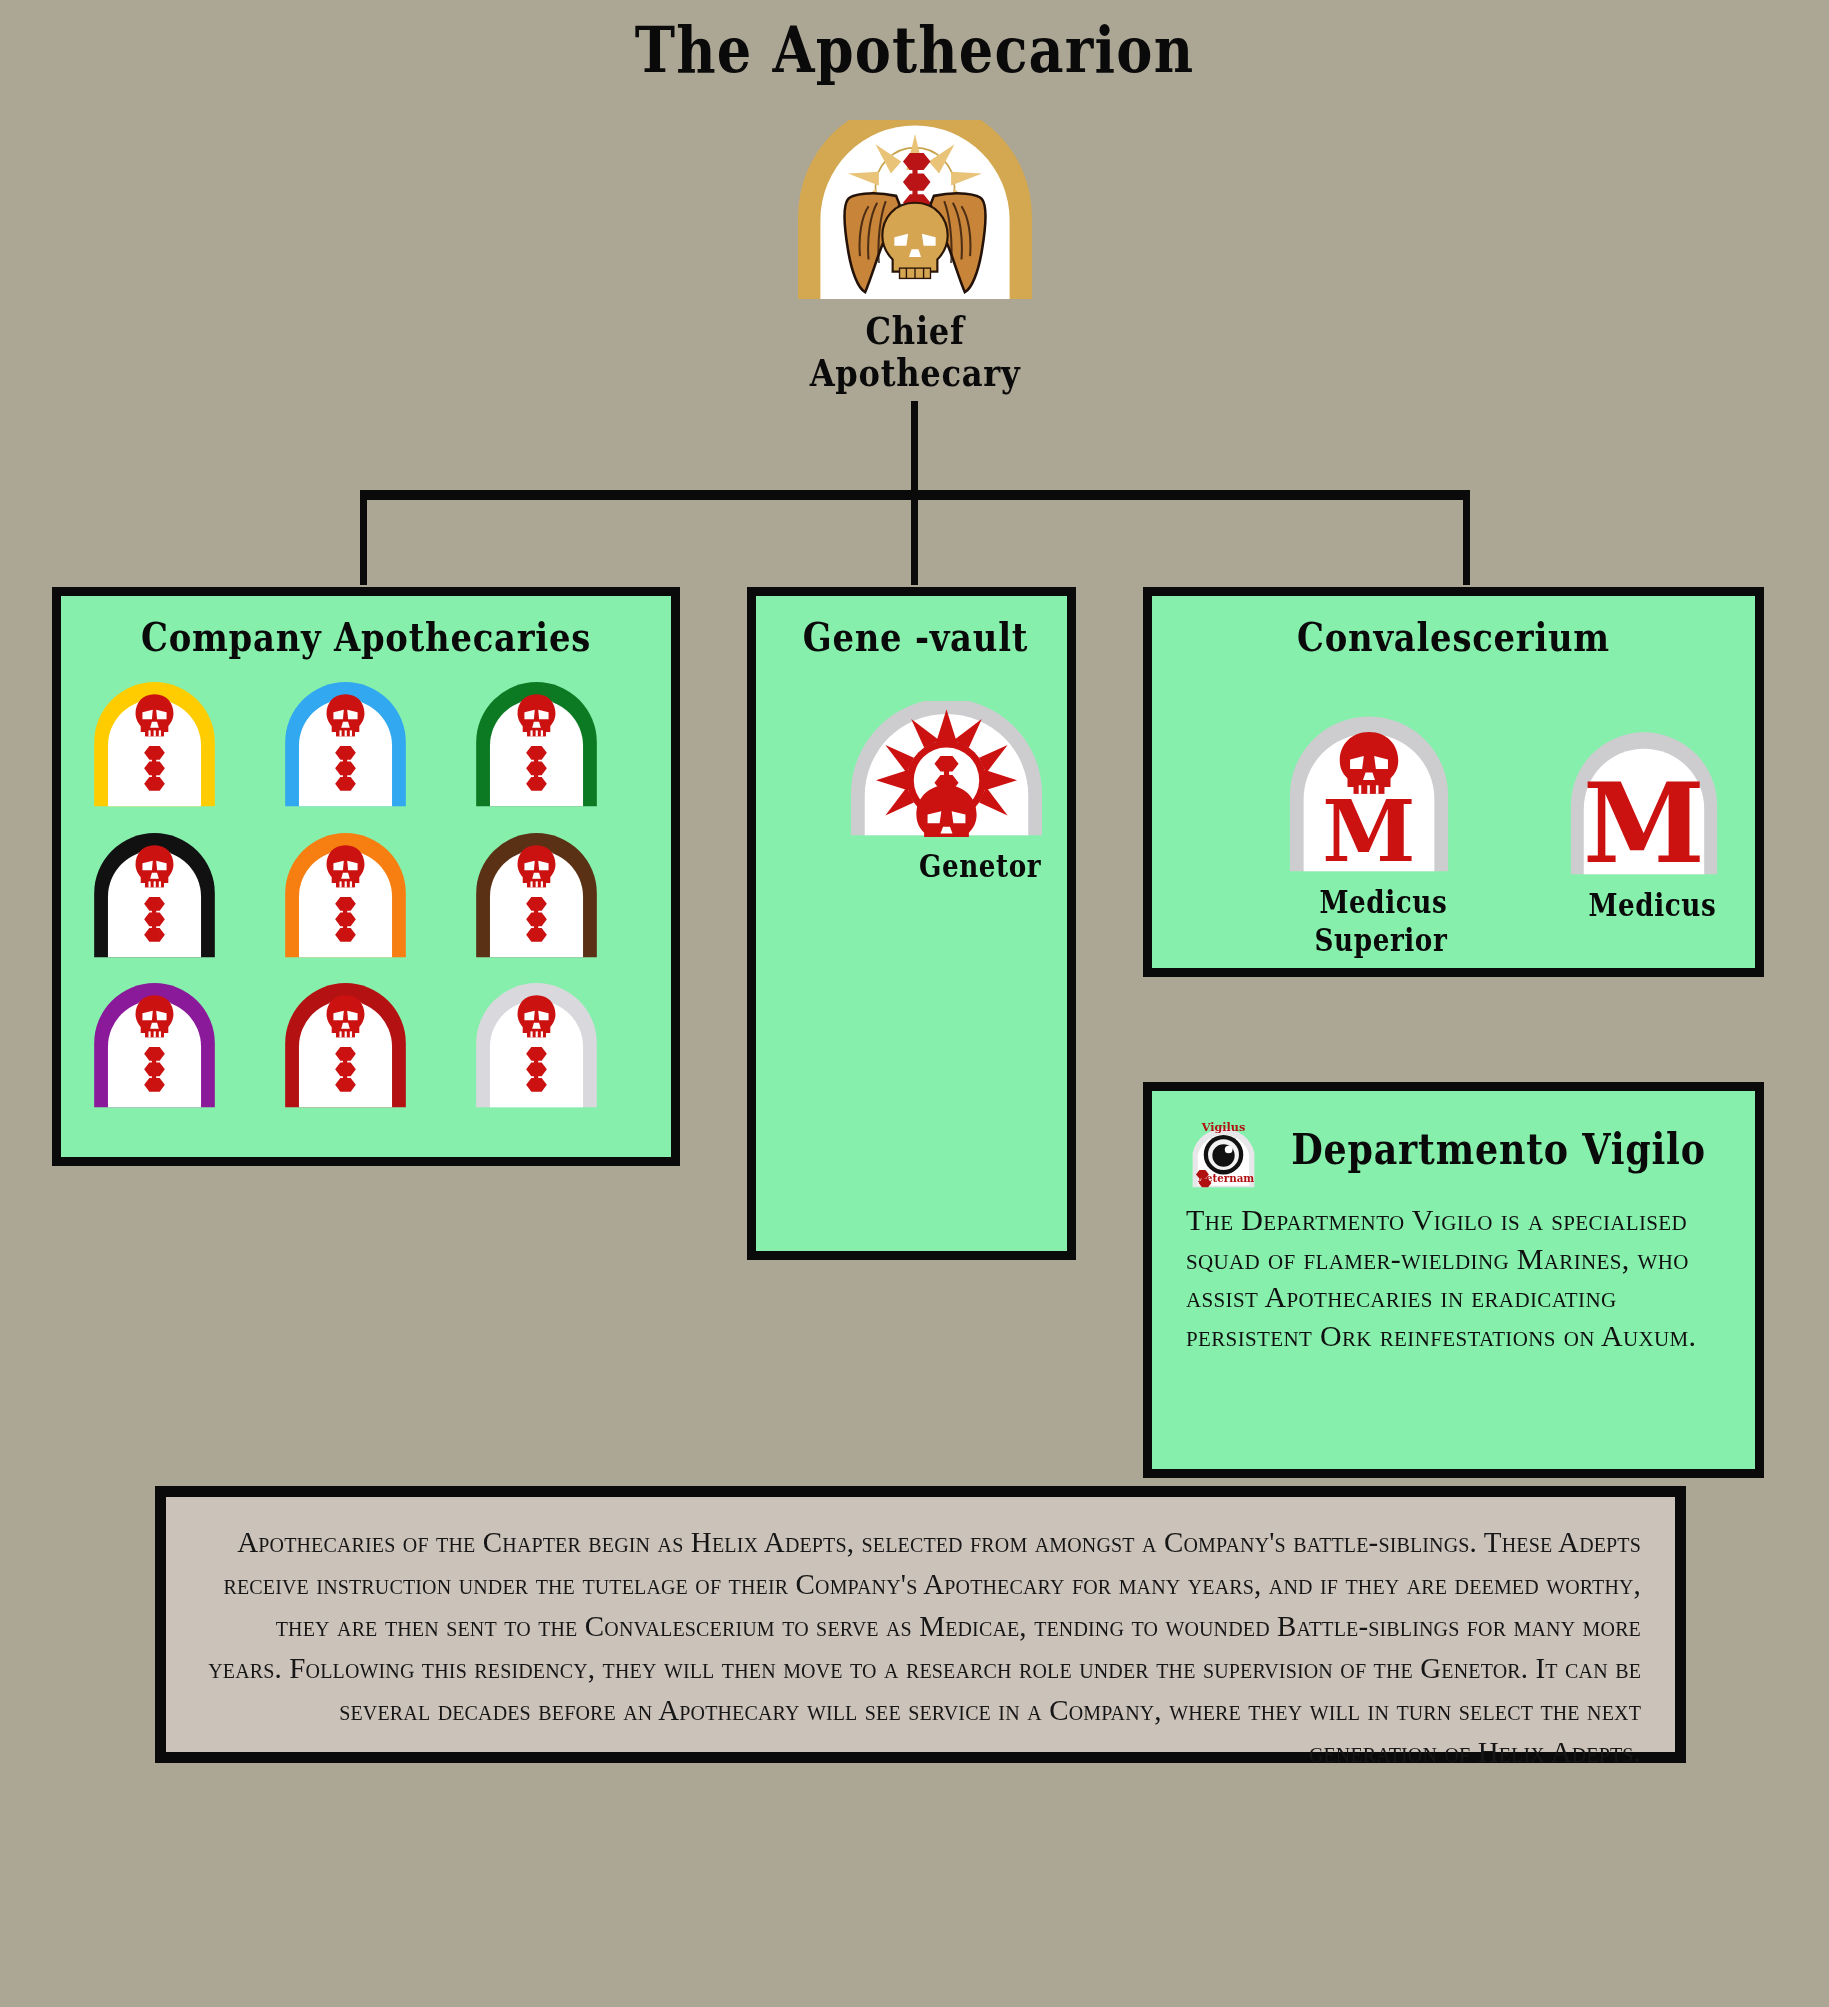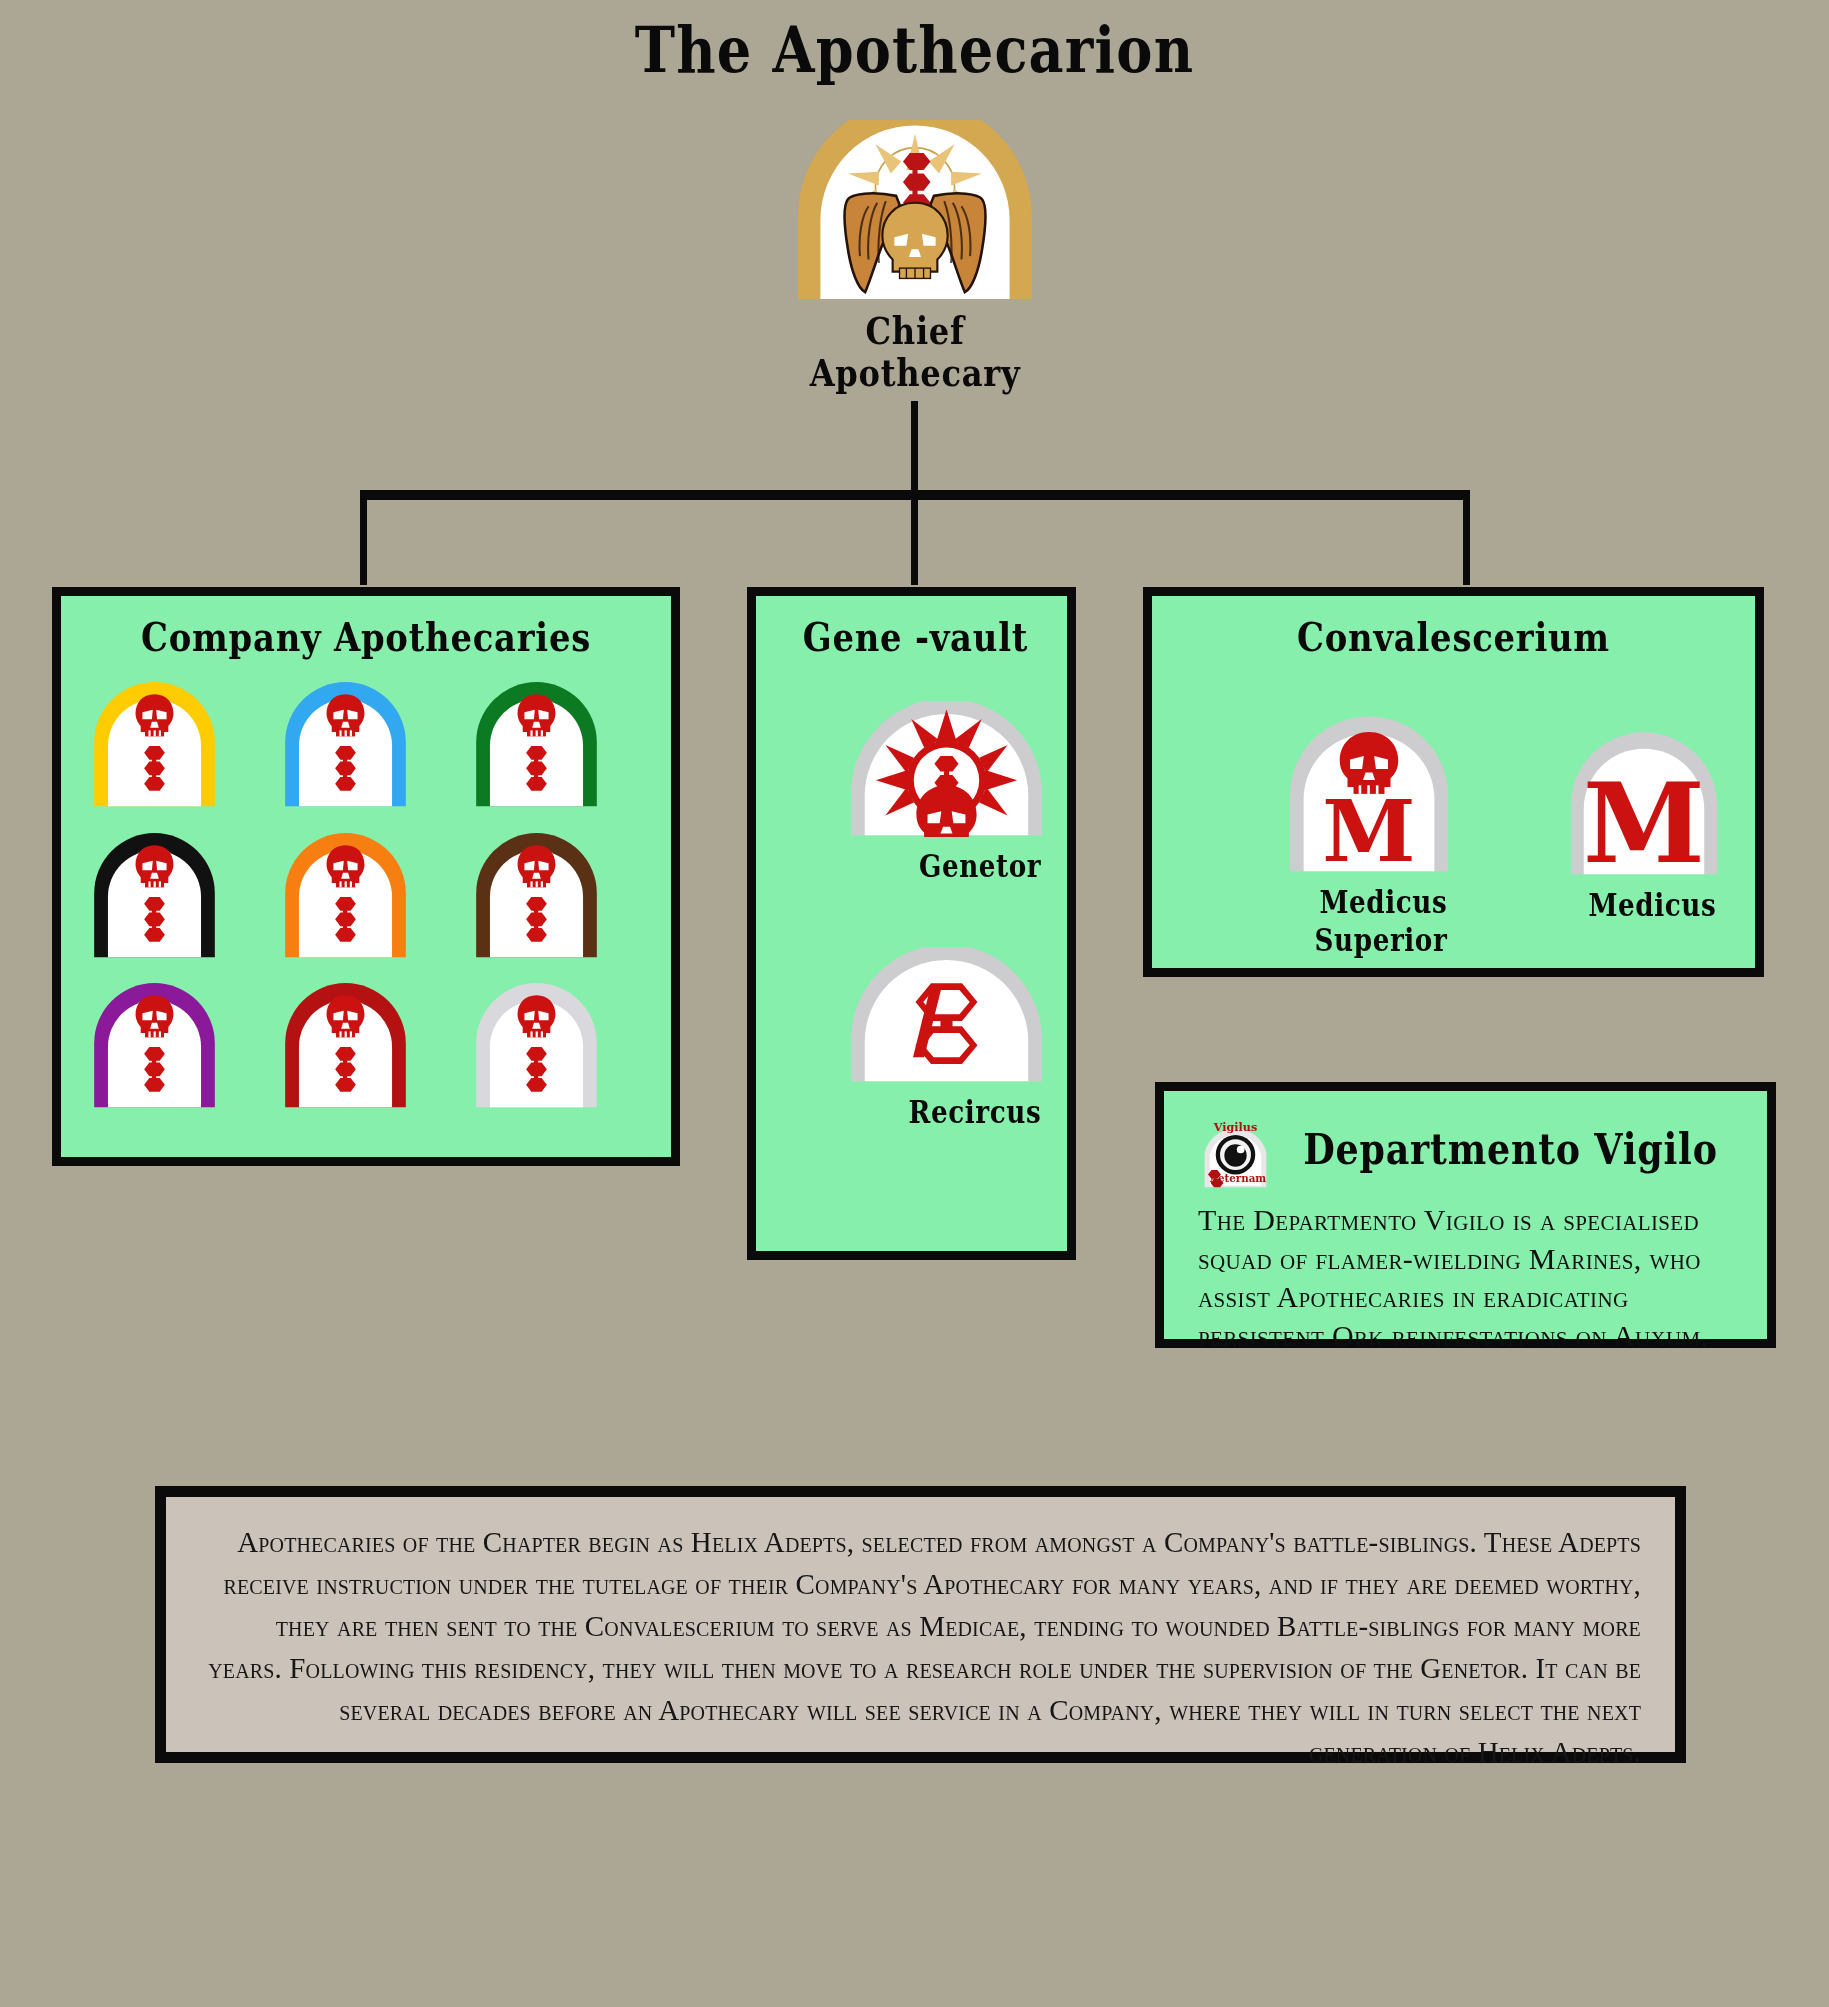"Recircus" div.pad-wrap { html: <div> <div> <svg> <path></path> <path></path> <g> <path></path> <path></path> <rect></rect> </g> <g> <path></path> <path></path> </g> <g> <rect></rect> </g> </svg> </div> <div>Recircus</div> </div> -> none }
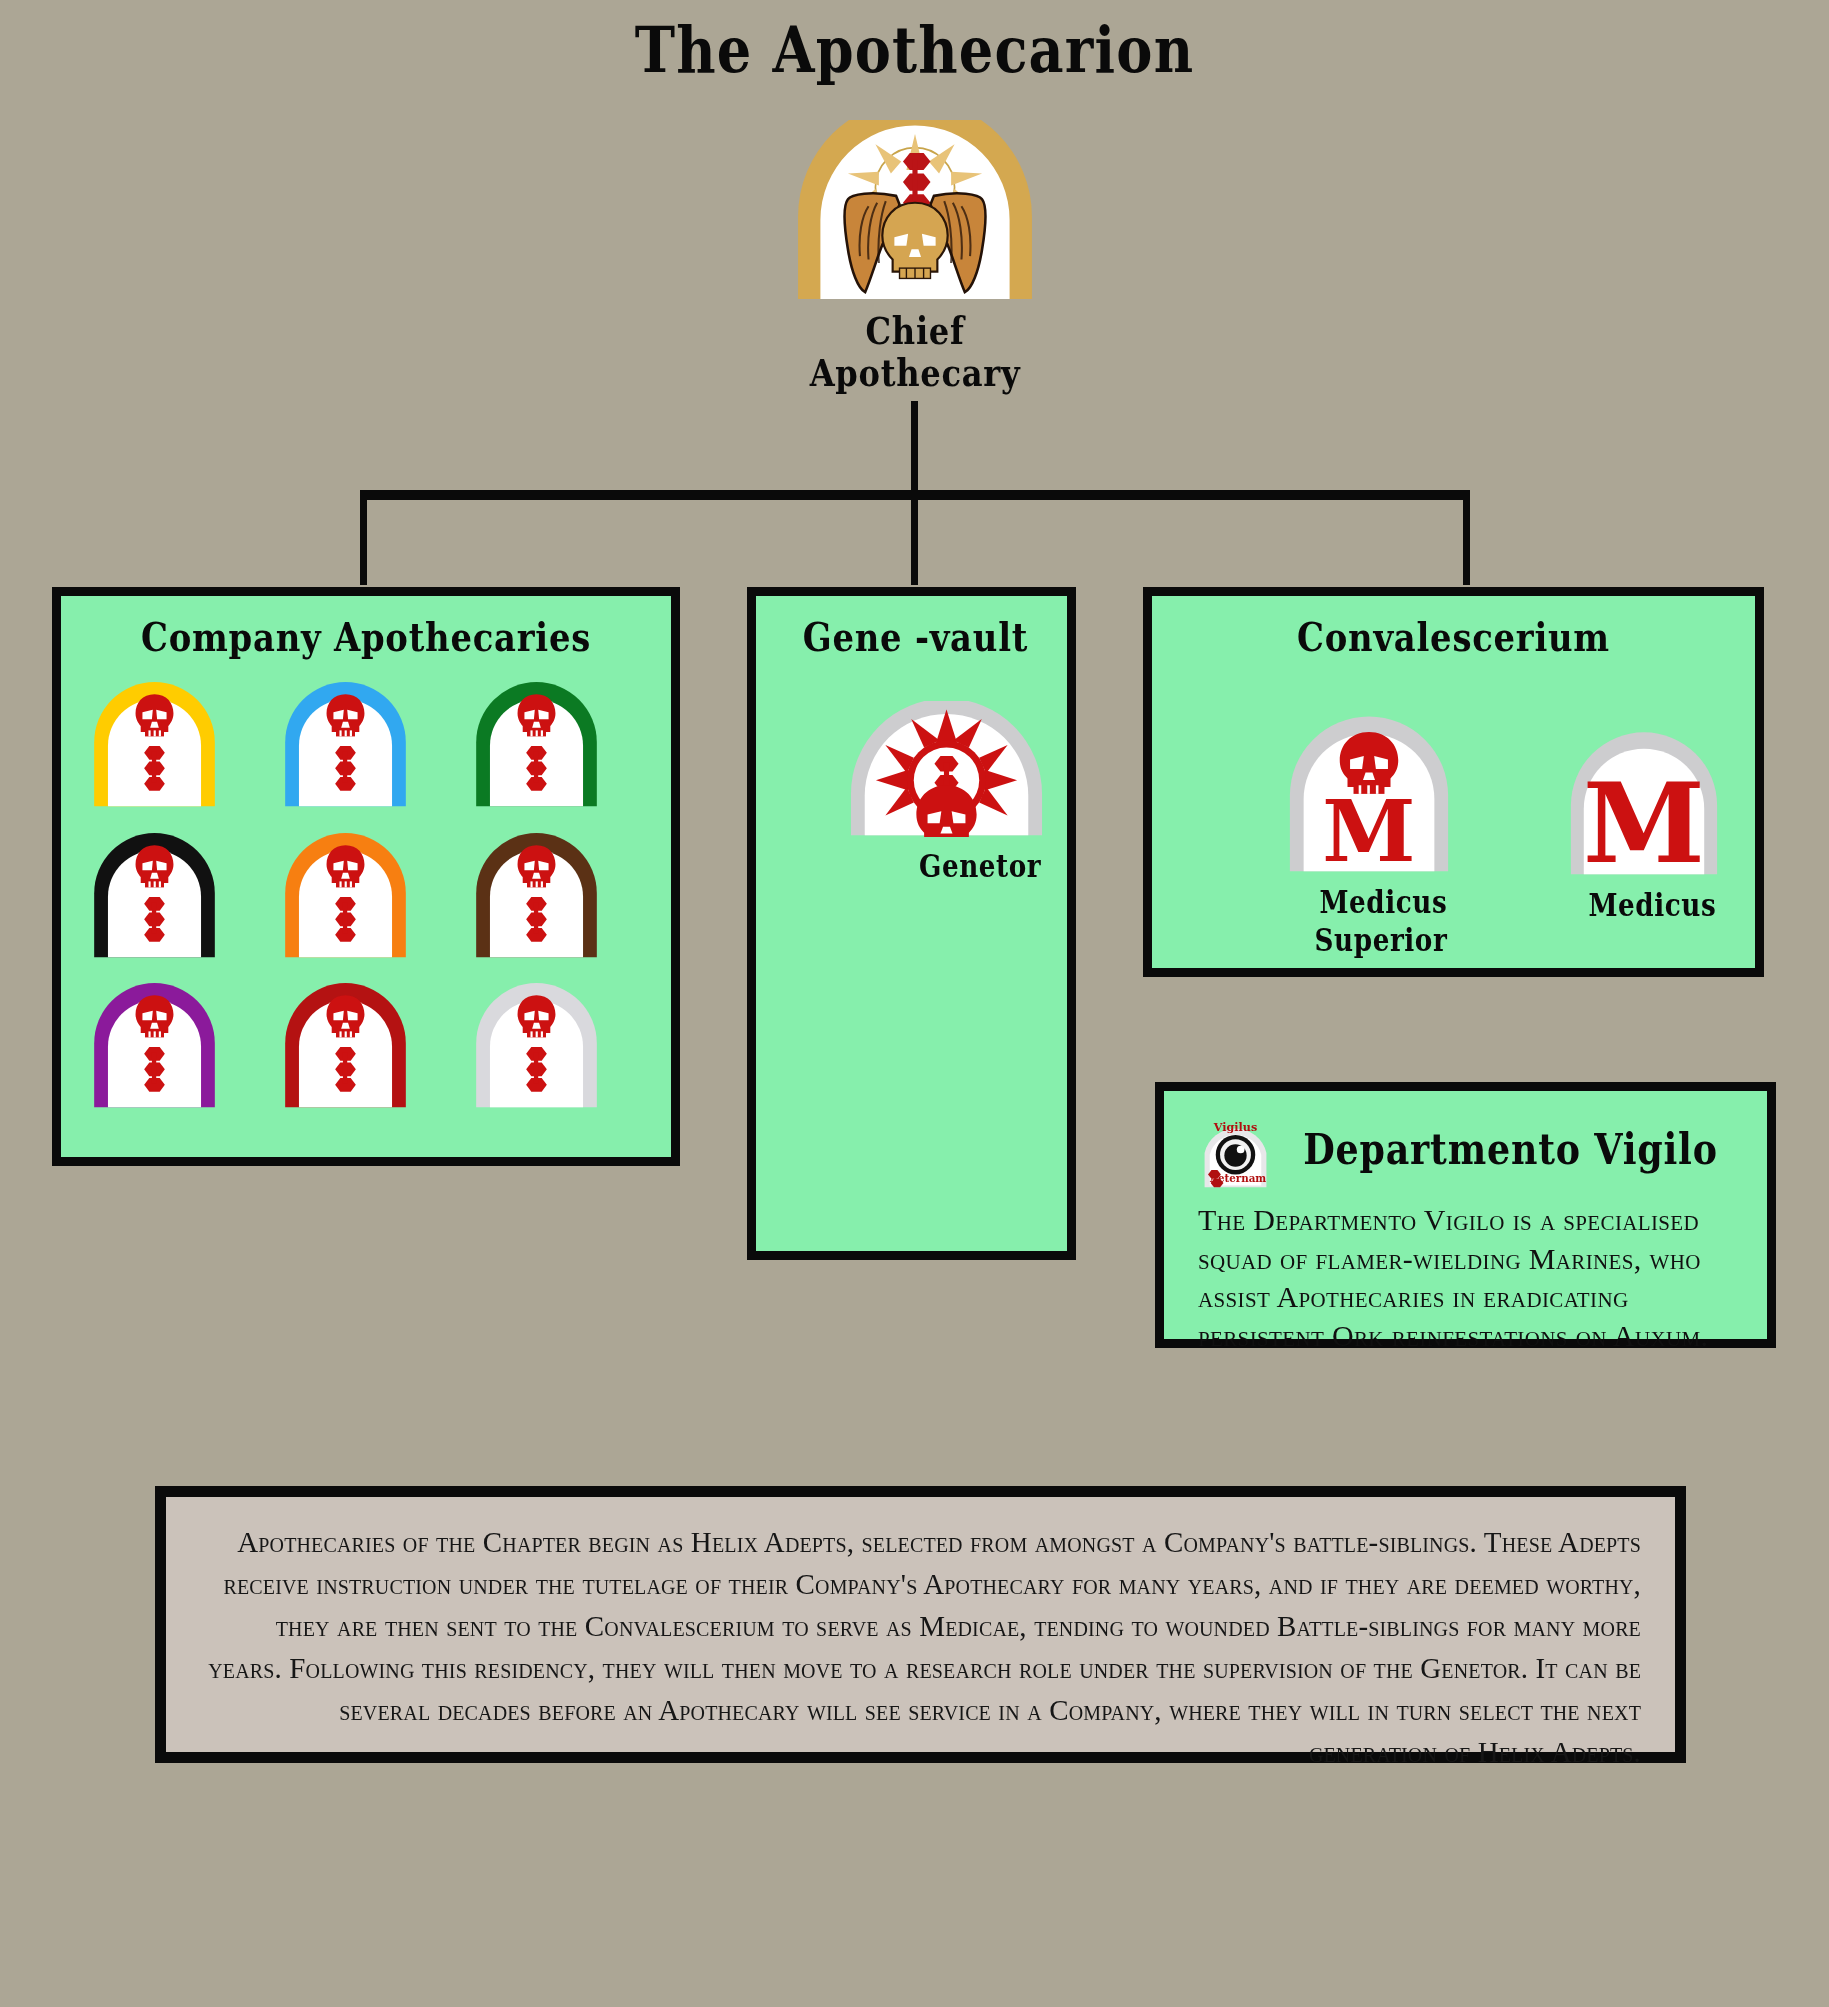"Vigilus" div.box { height: 266px -> 396px; margin-left: 12px -> none }
